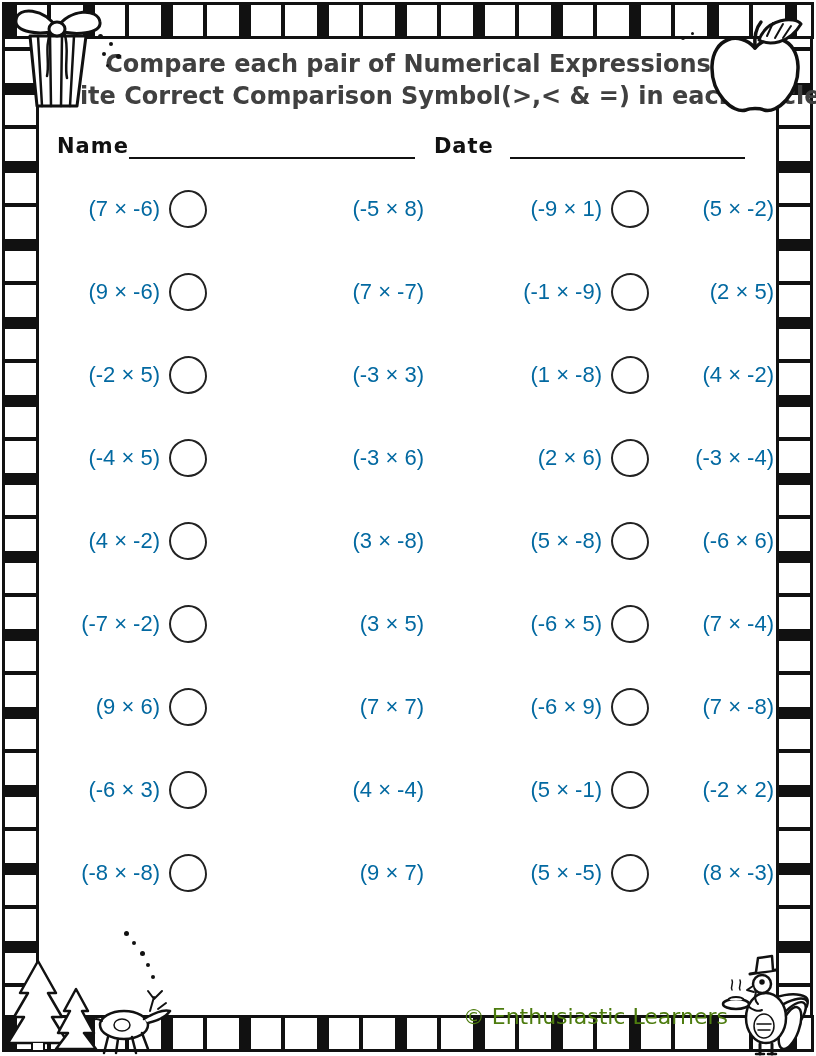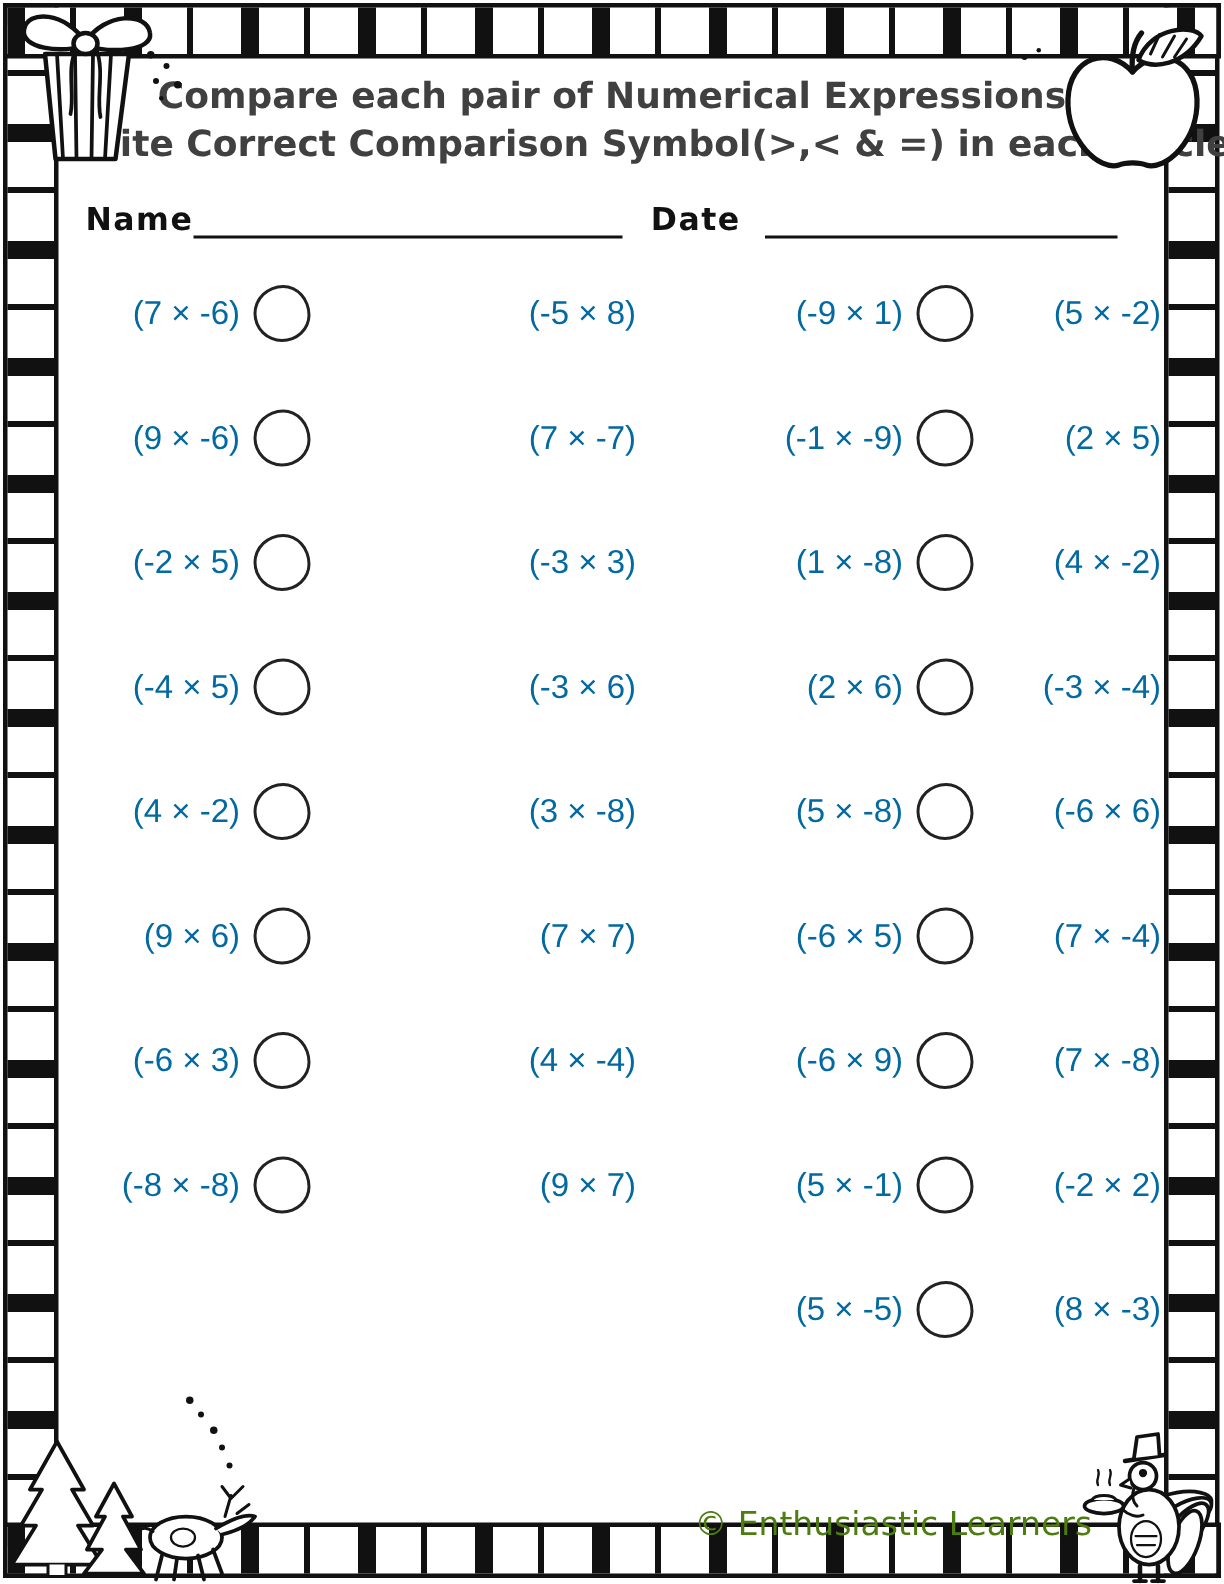"(-7 × -2)" div.prob-row { html: none -> <div> <span>(-7 × -2)</span> <span></span> <span>(3 × 5)</span> </div> }
